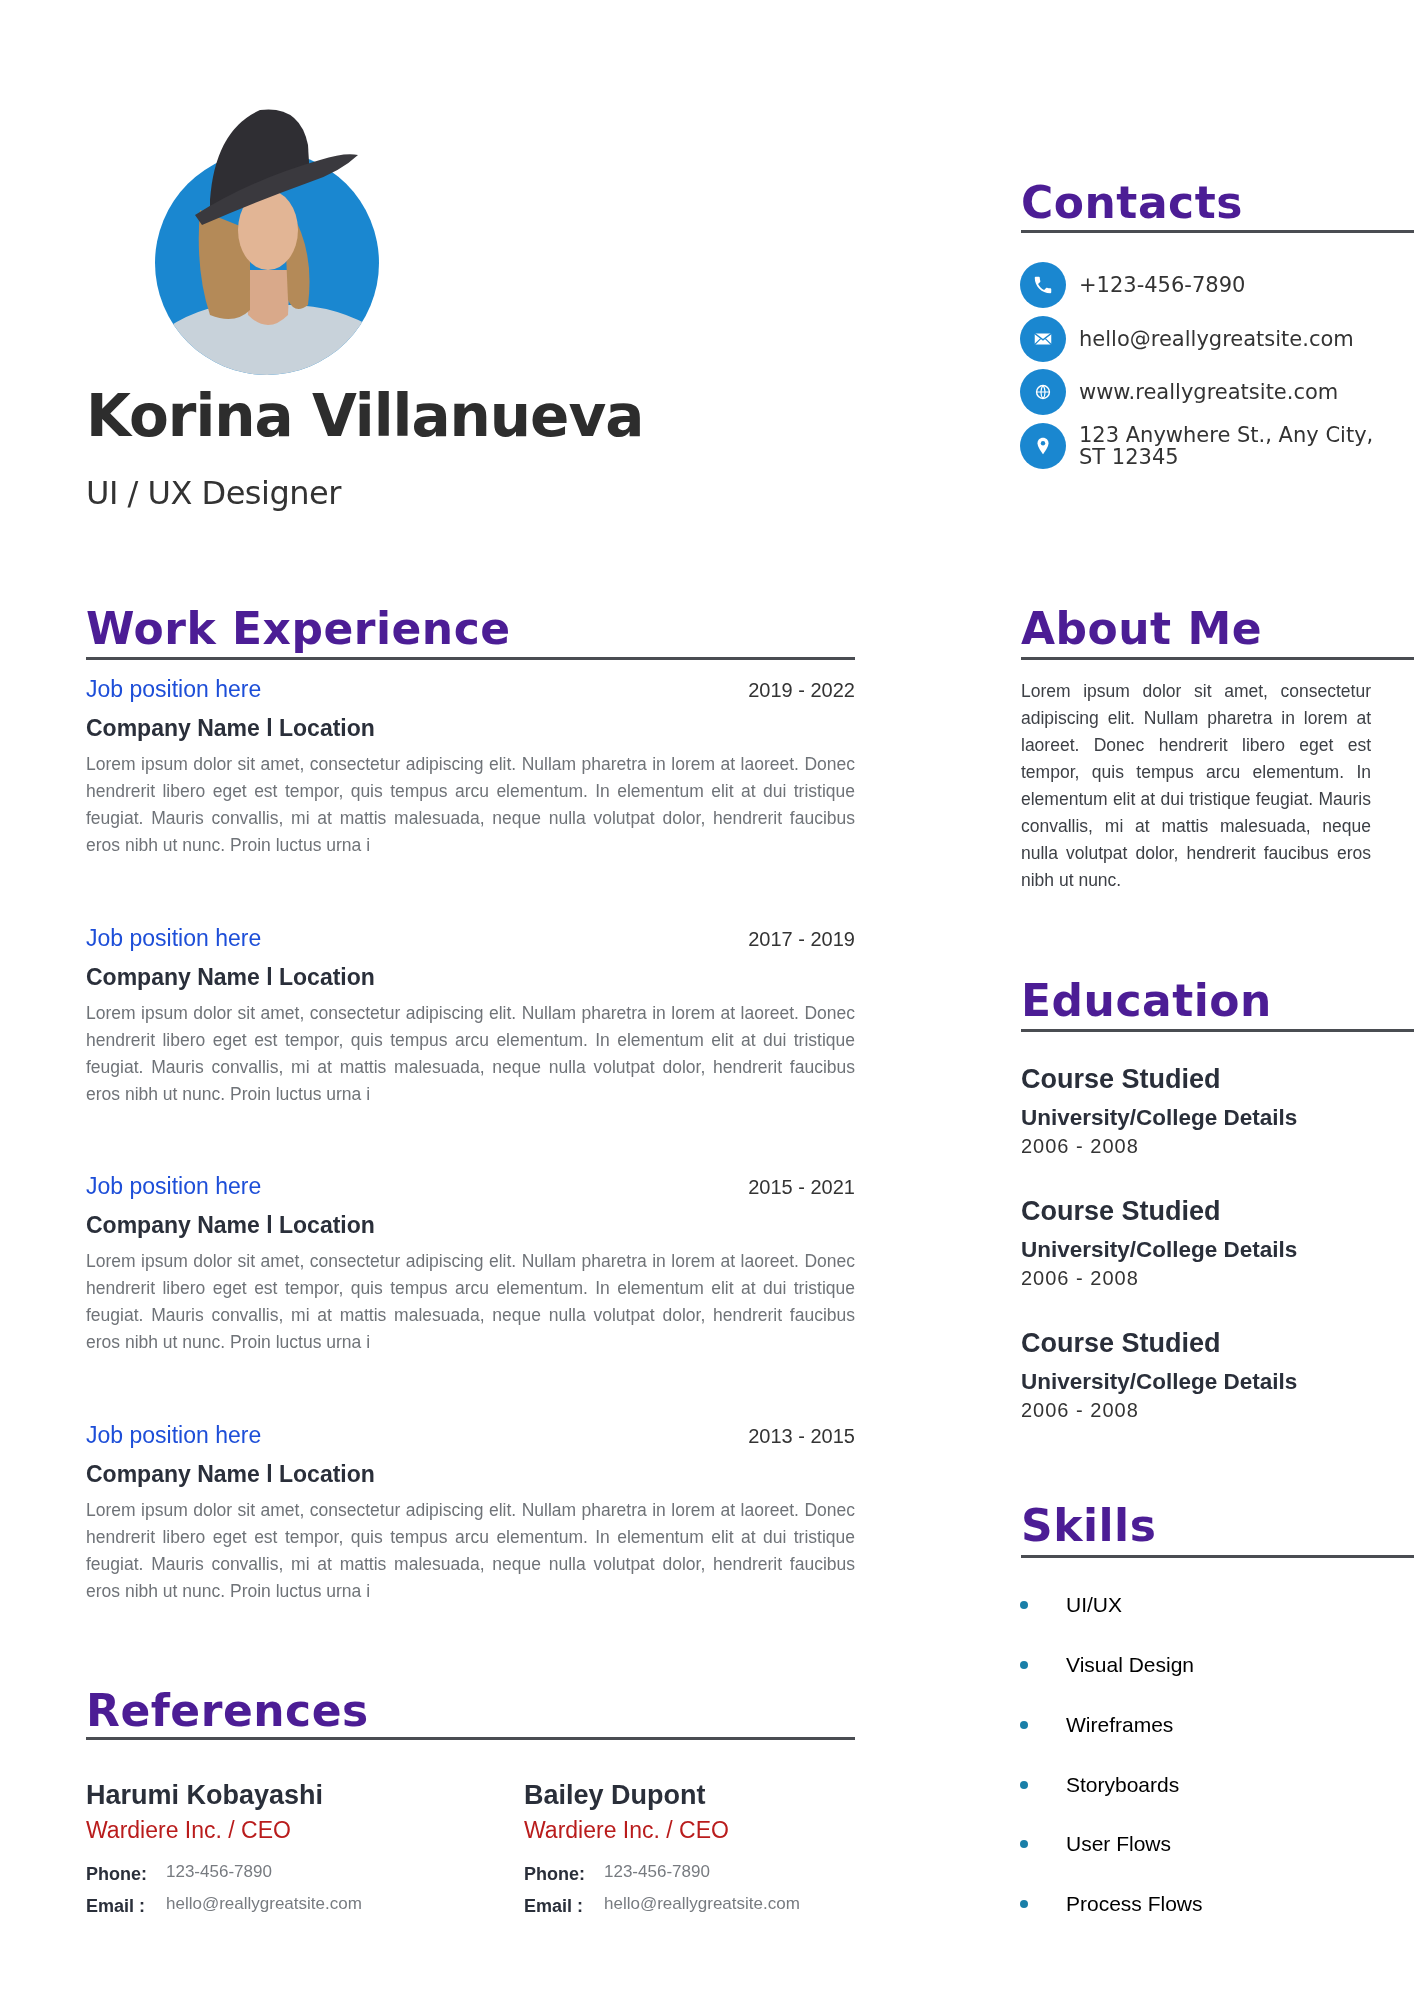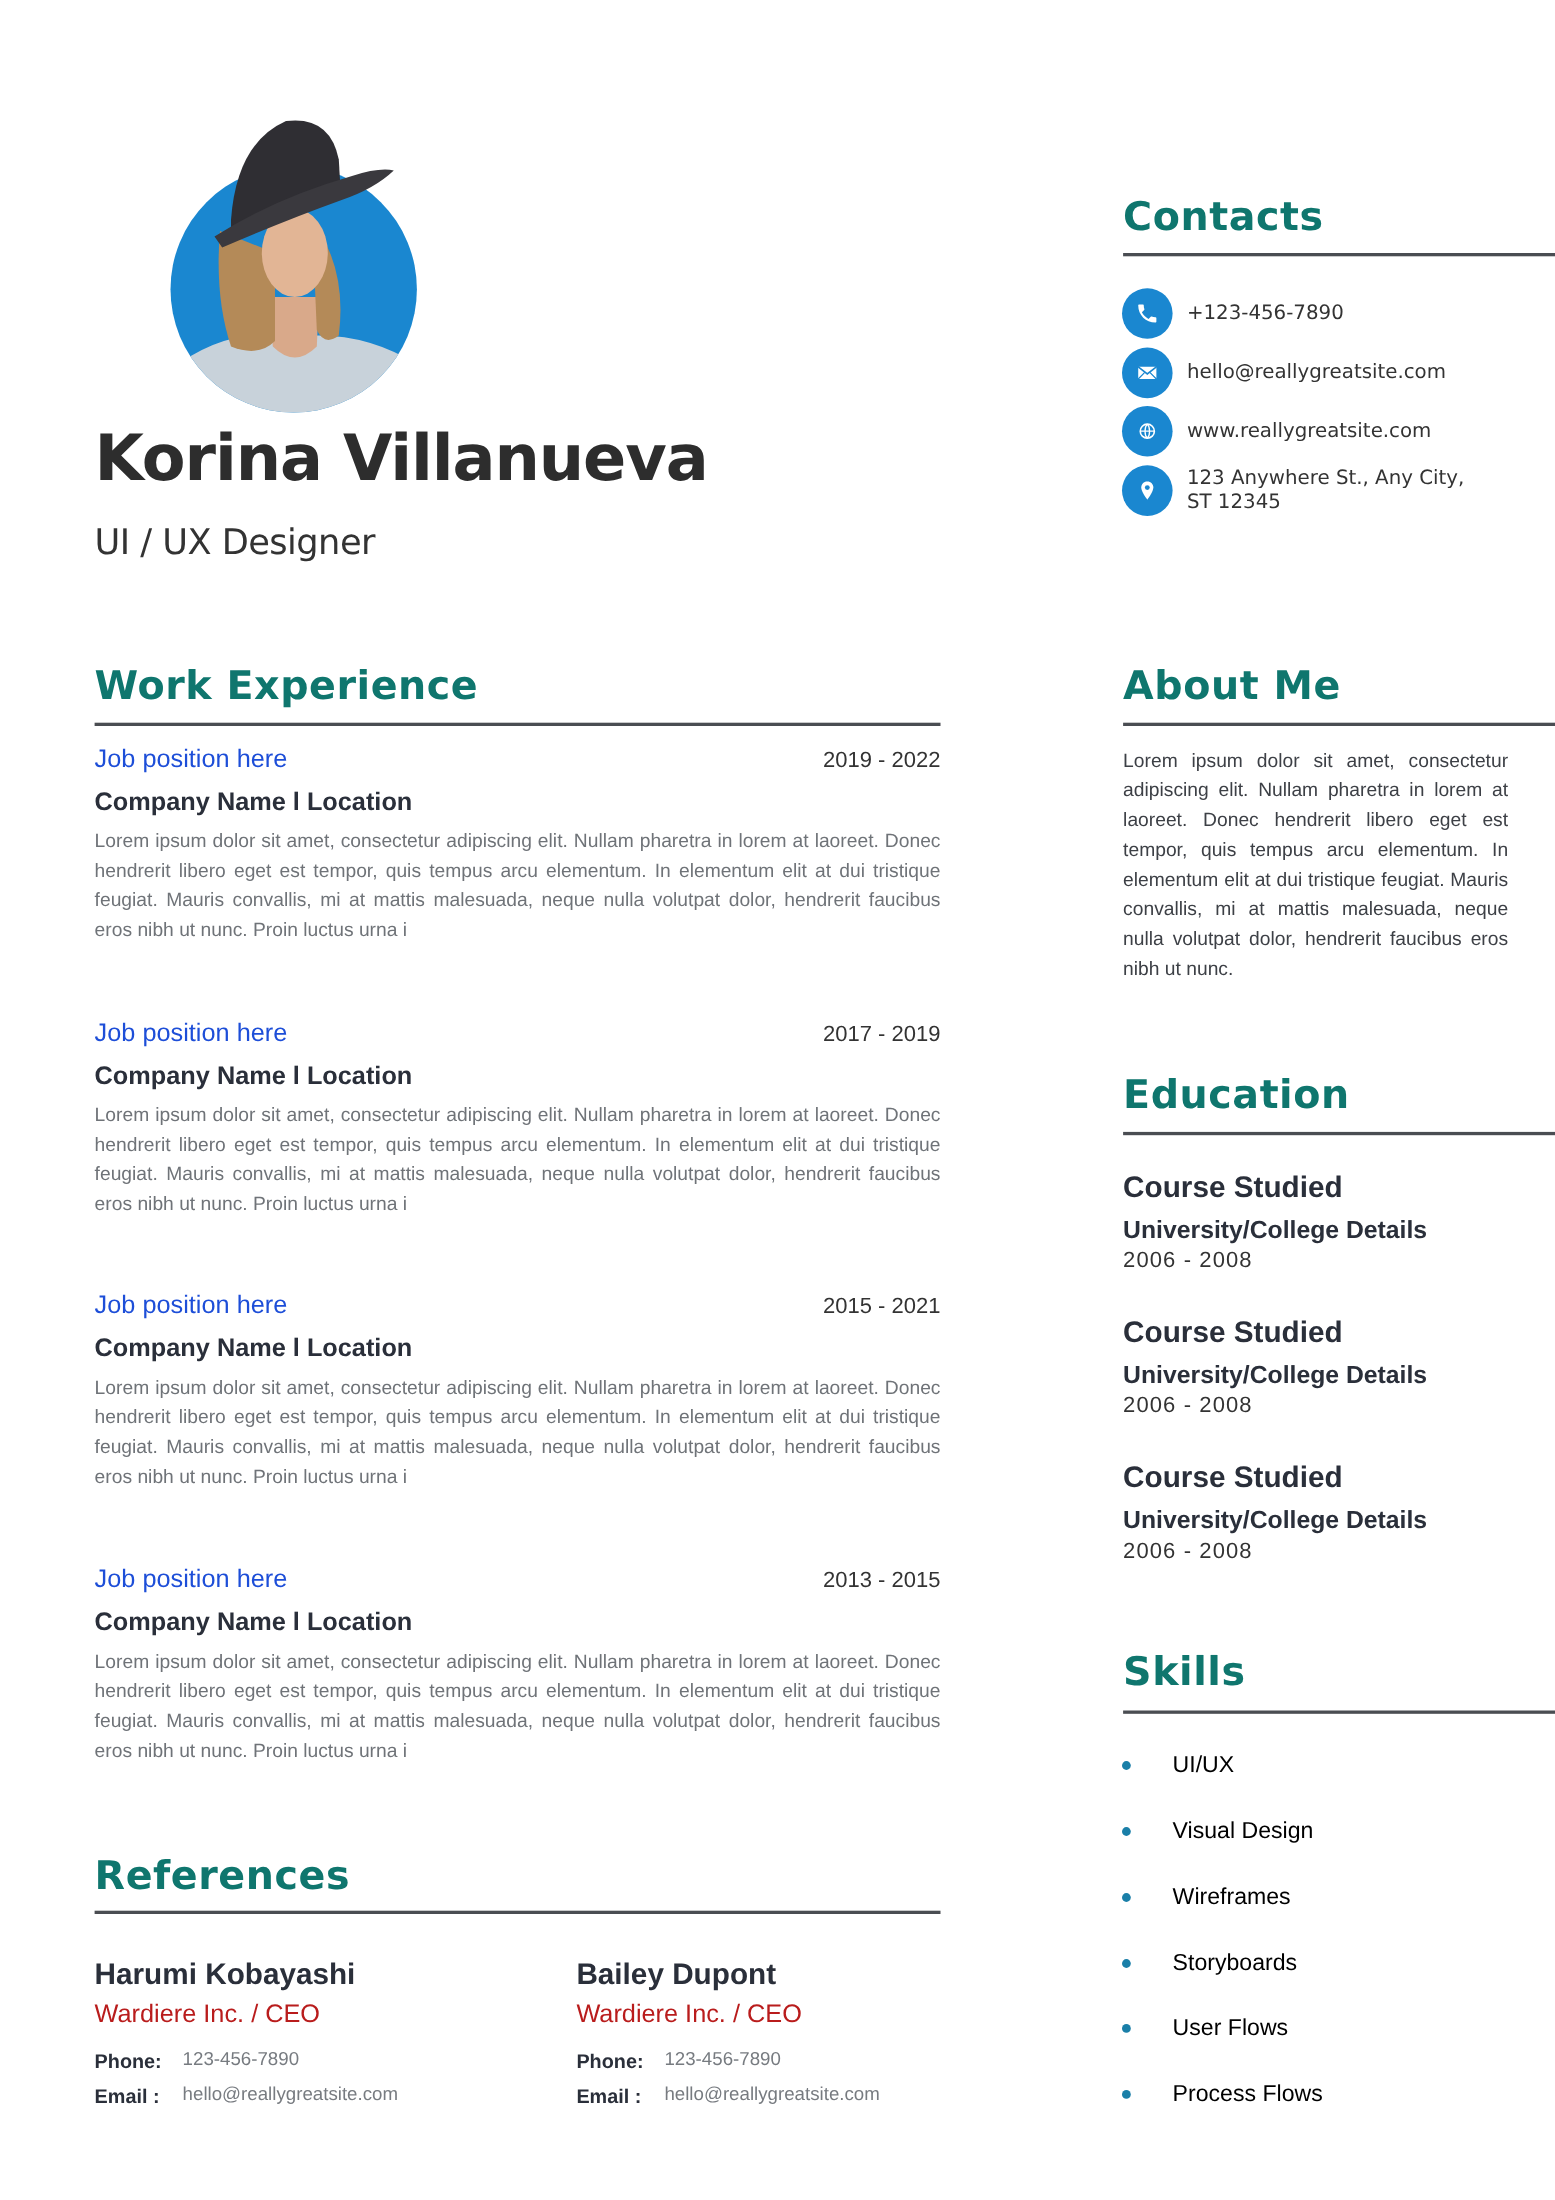"Contacts" .sec-title { color: #0f766e -> #4c1d95; font-size: 36px -> 44px }
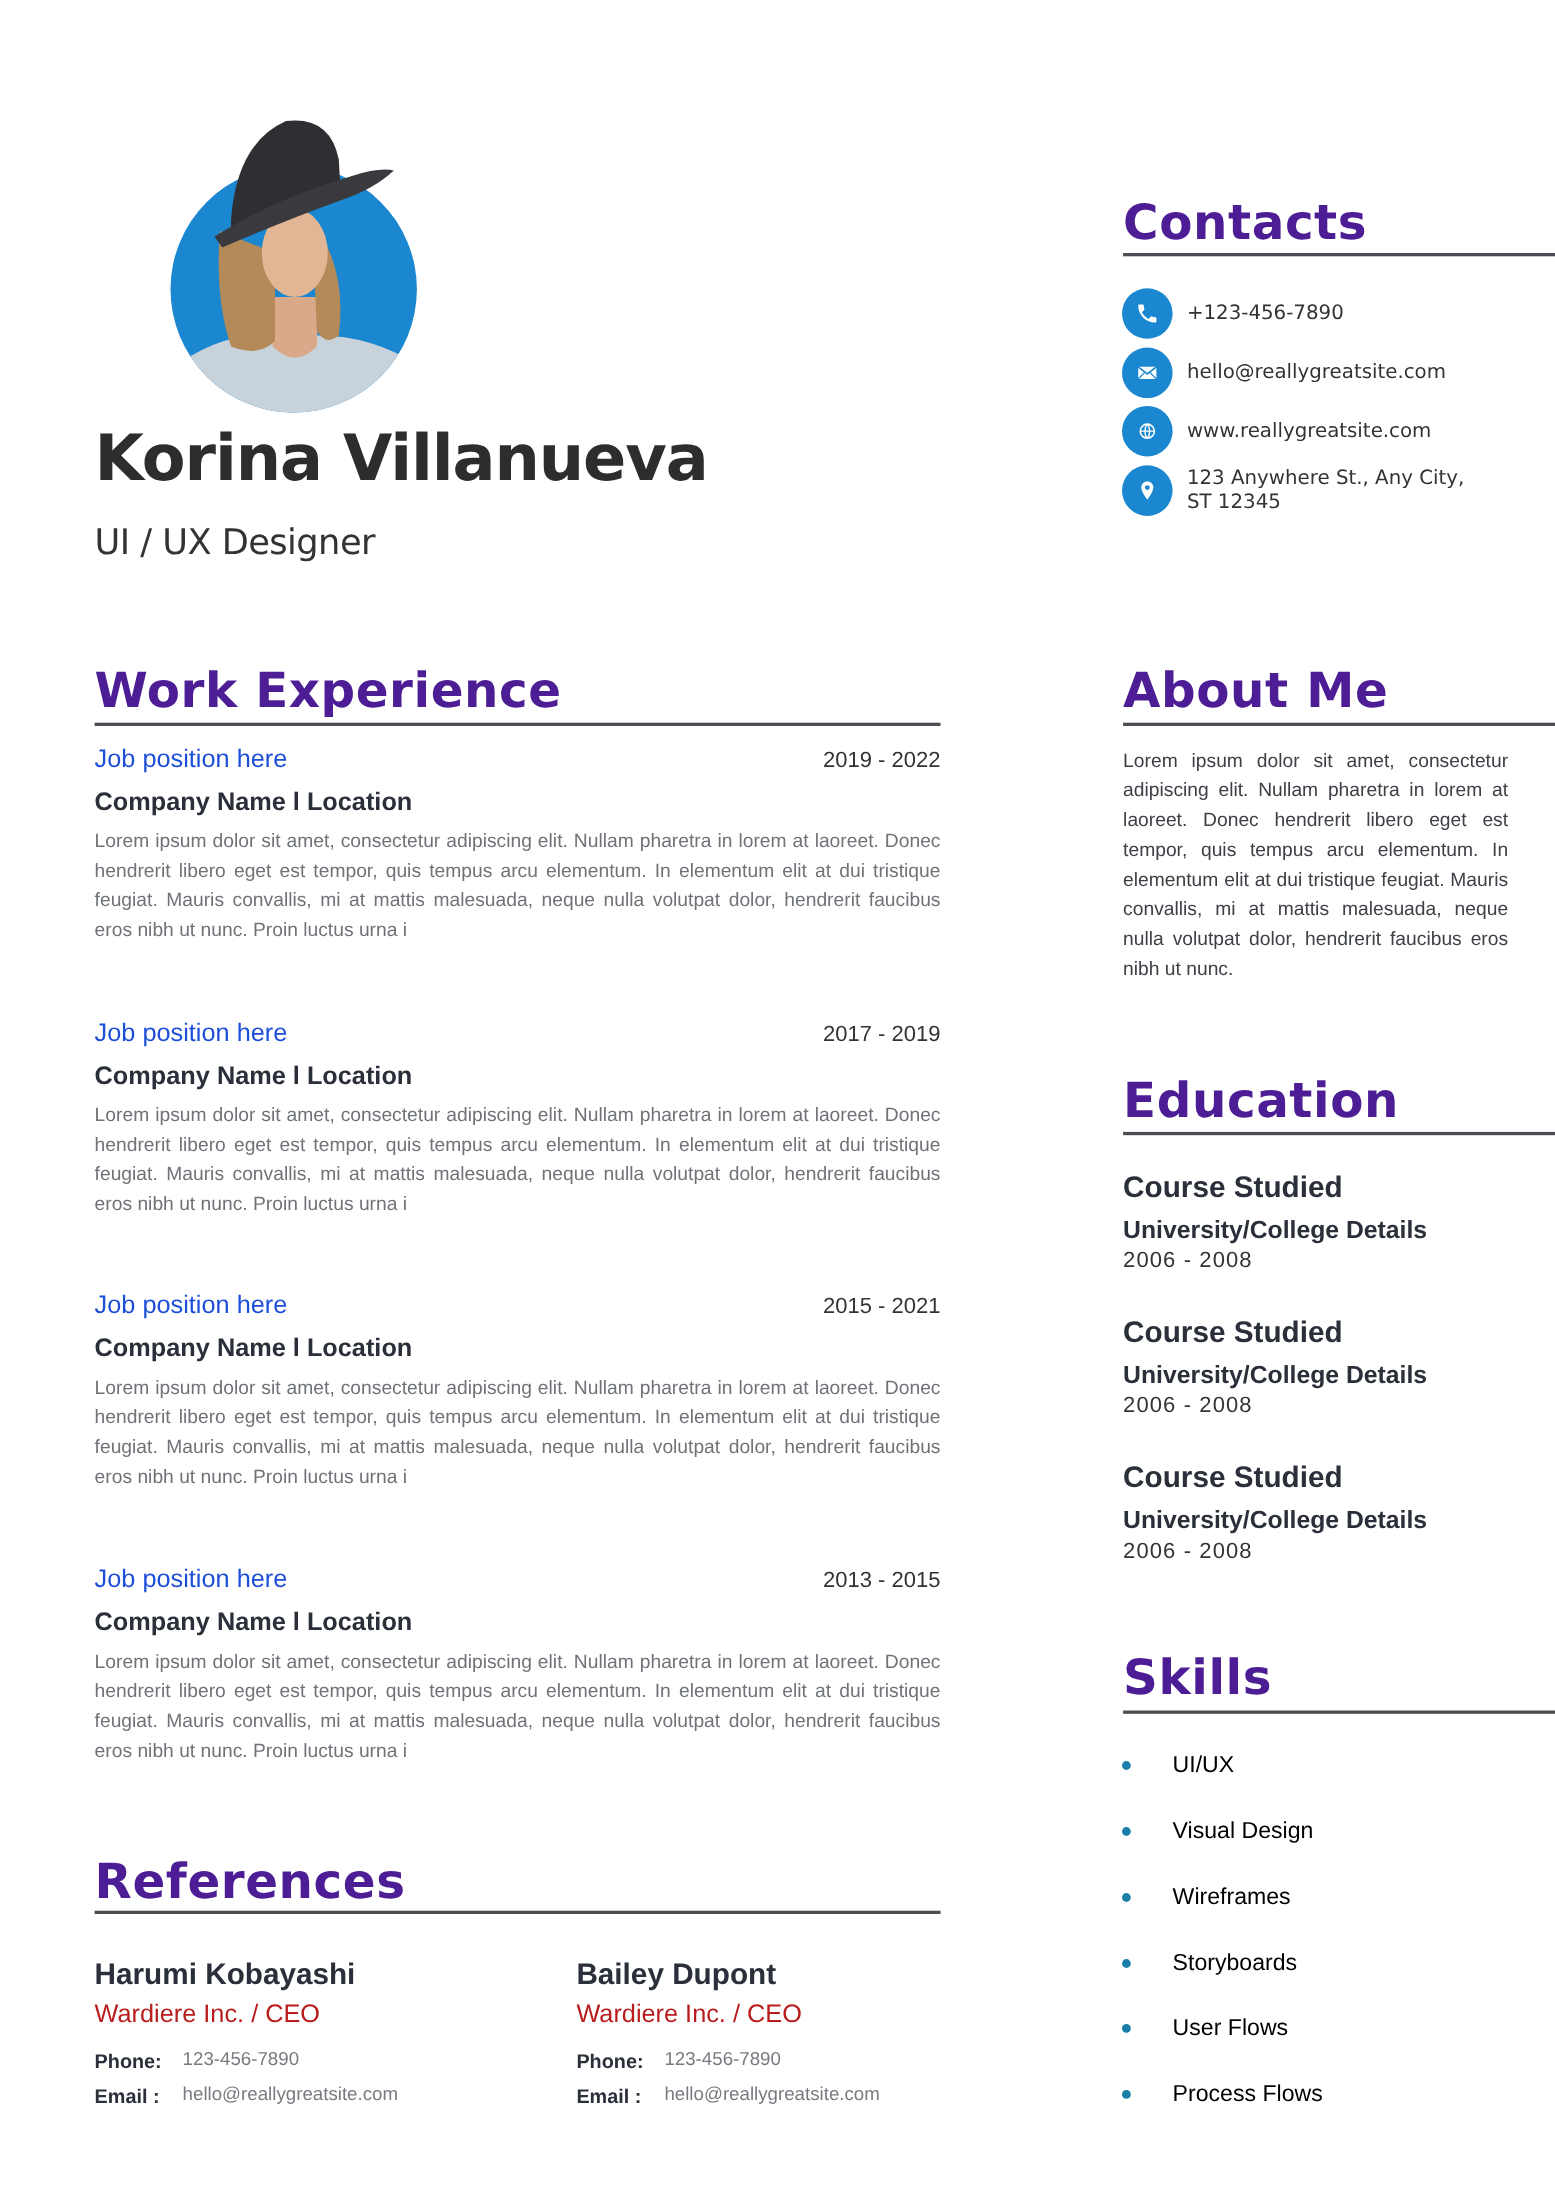"+123-456-7890" .c-text { font-size: 18px -> 21px }
